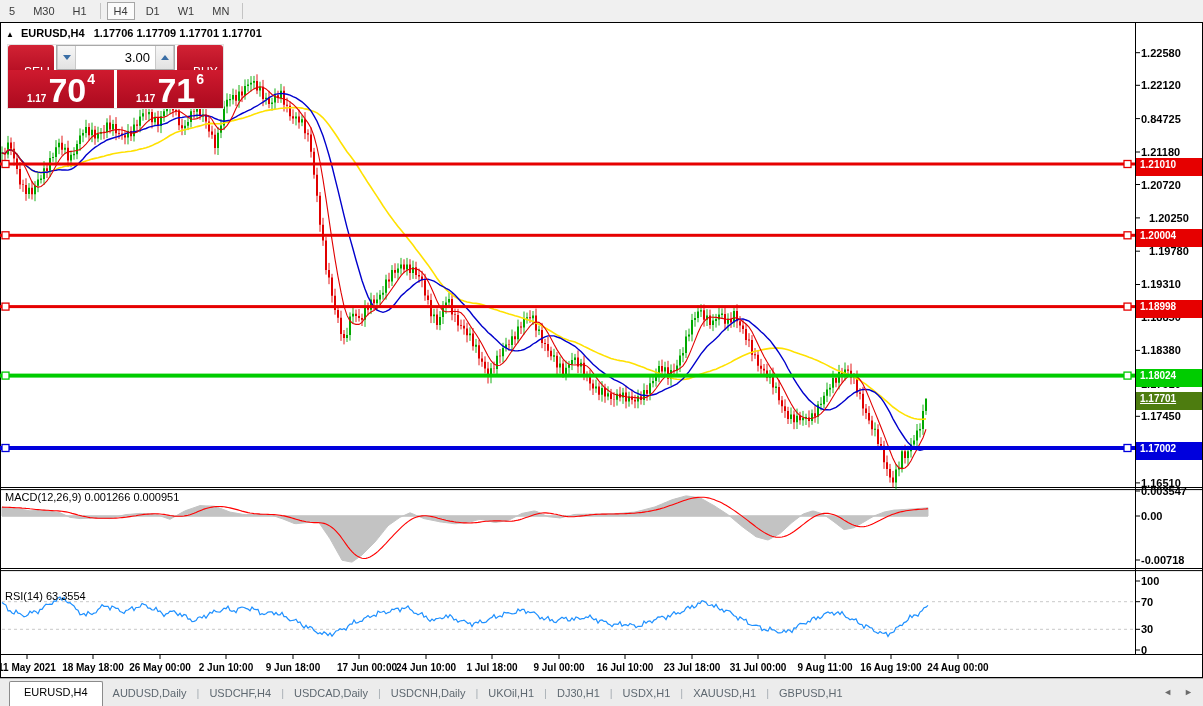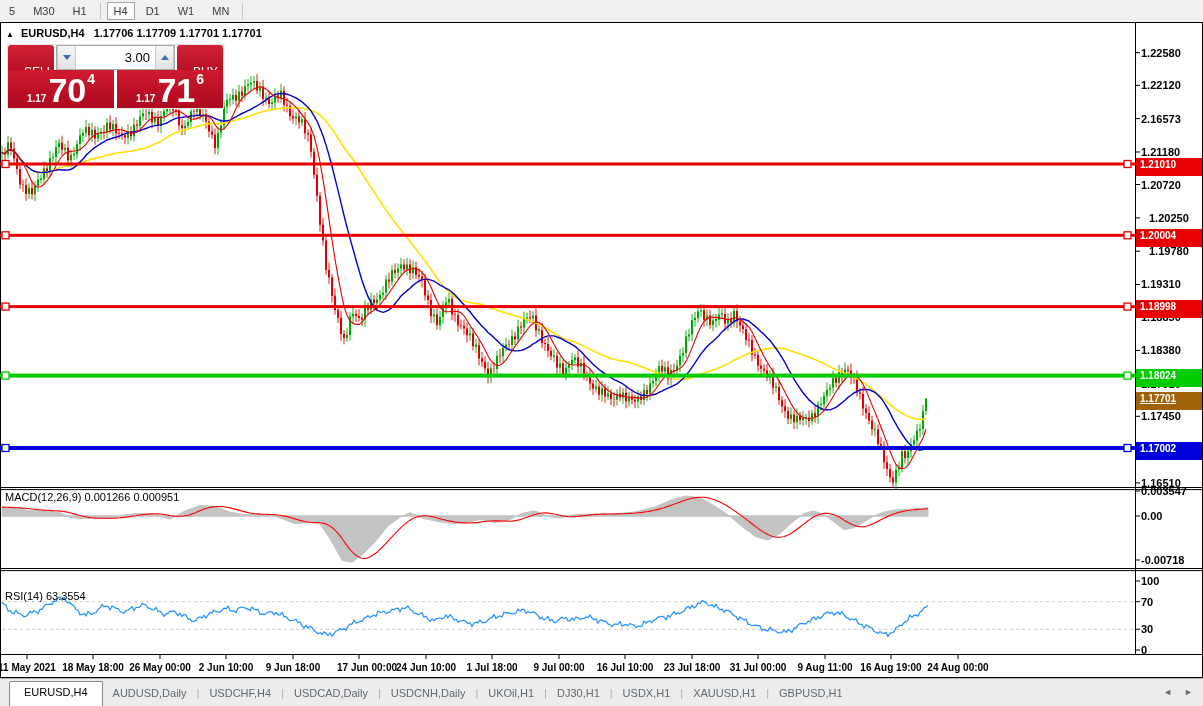"2.16573" div.p-tick { text: 2.16573 -> 0.84725 }
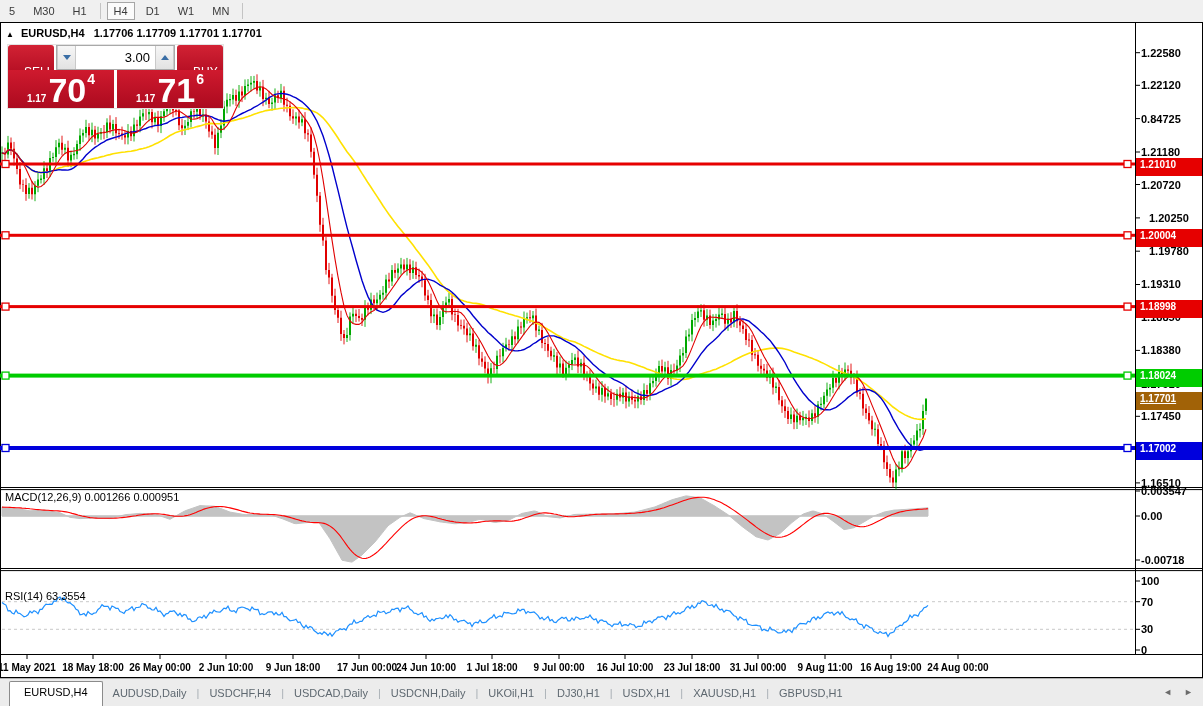"1.17701" div.line-label { background: #a16207 -> #4d7c0f }
